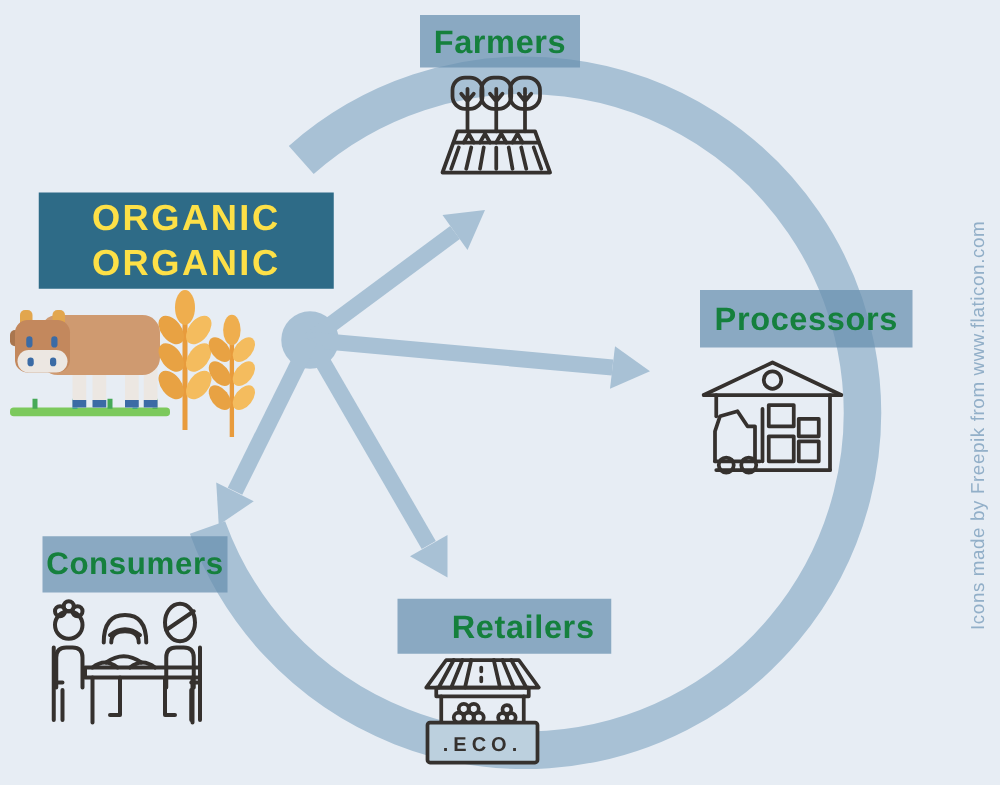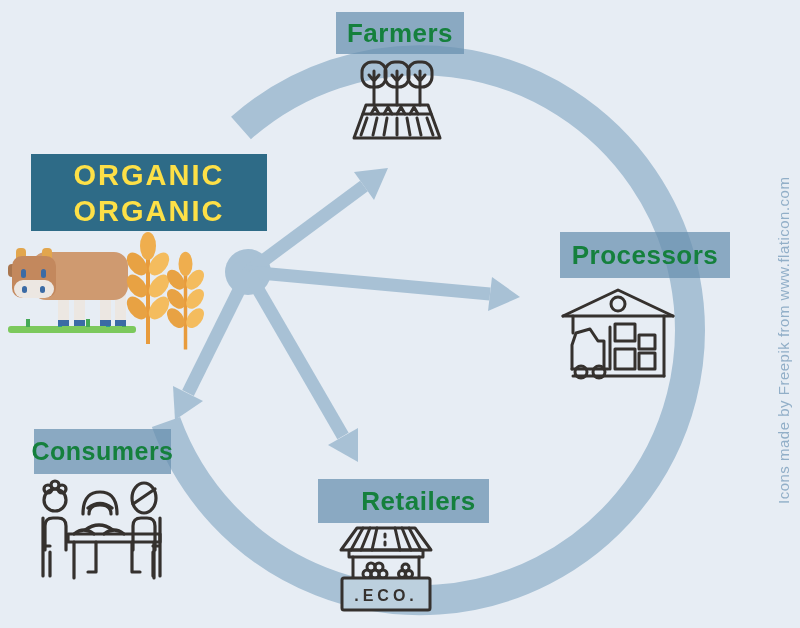"Consumers" #lbl-consumers { width: 137px -> 148px }
